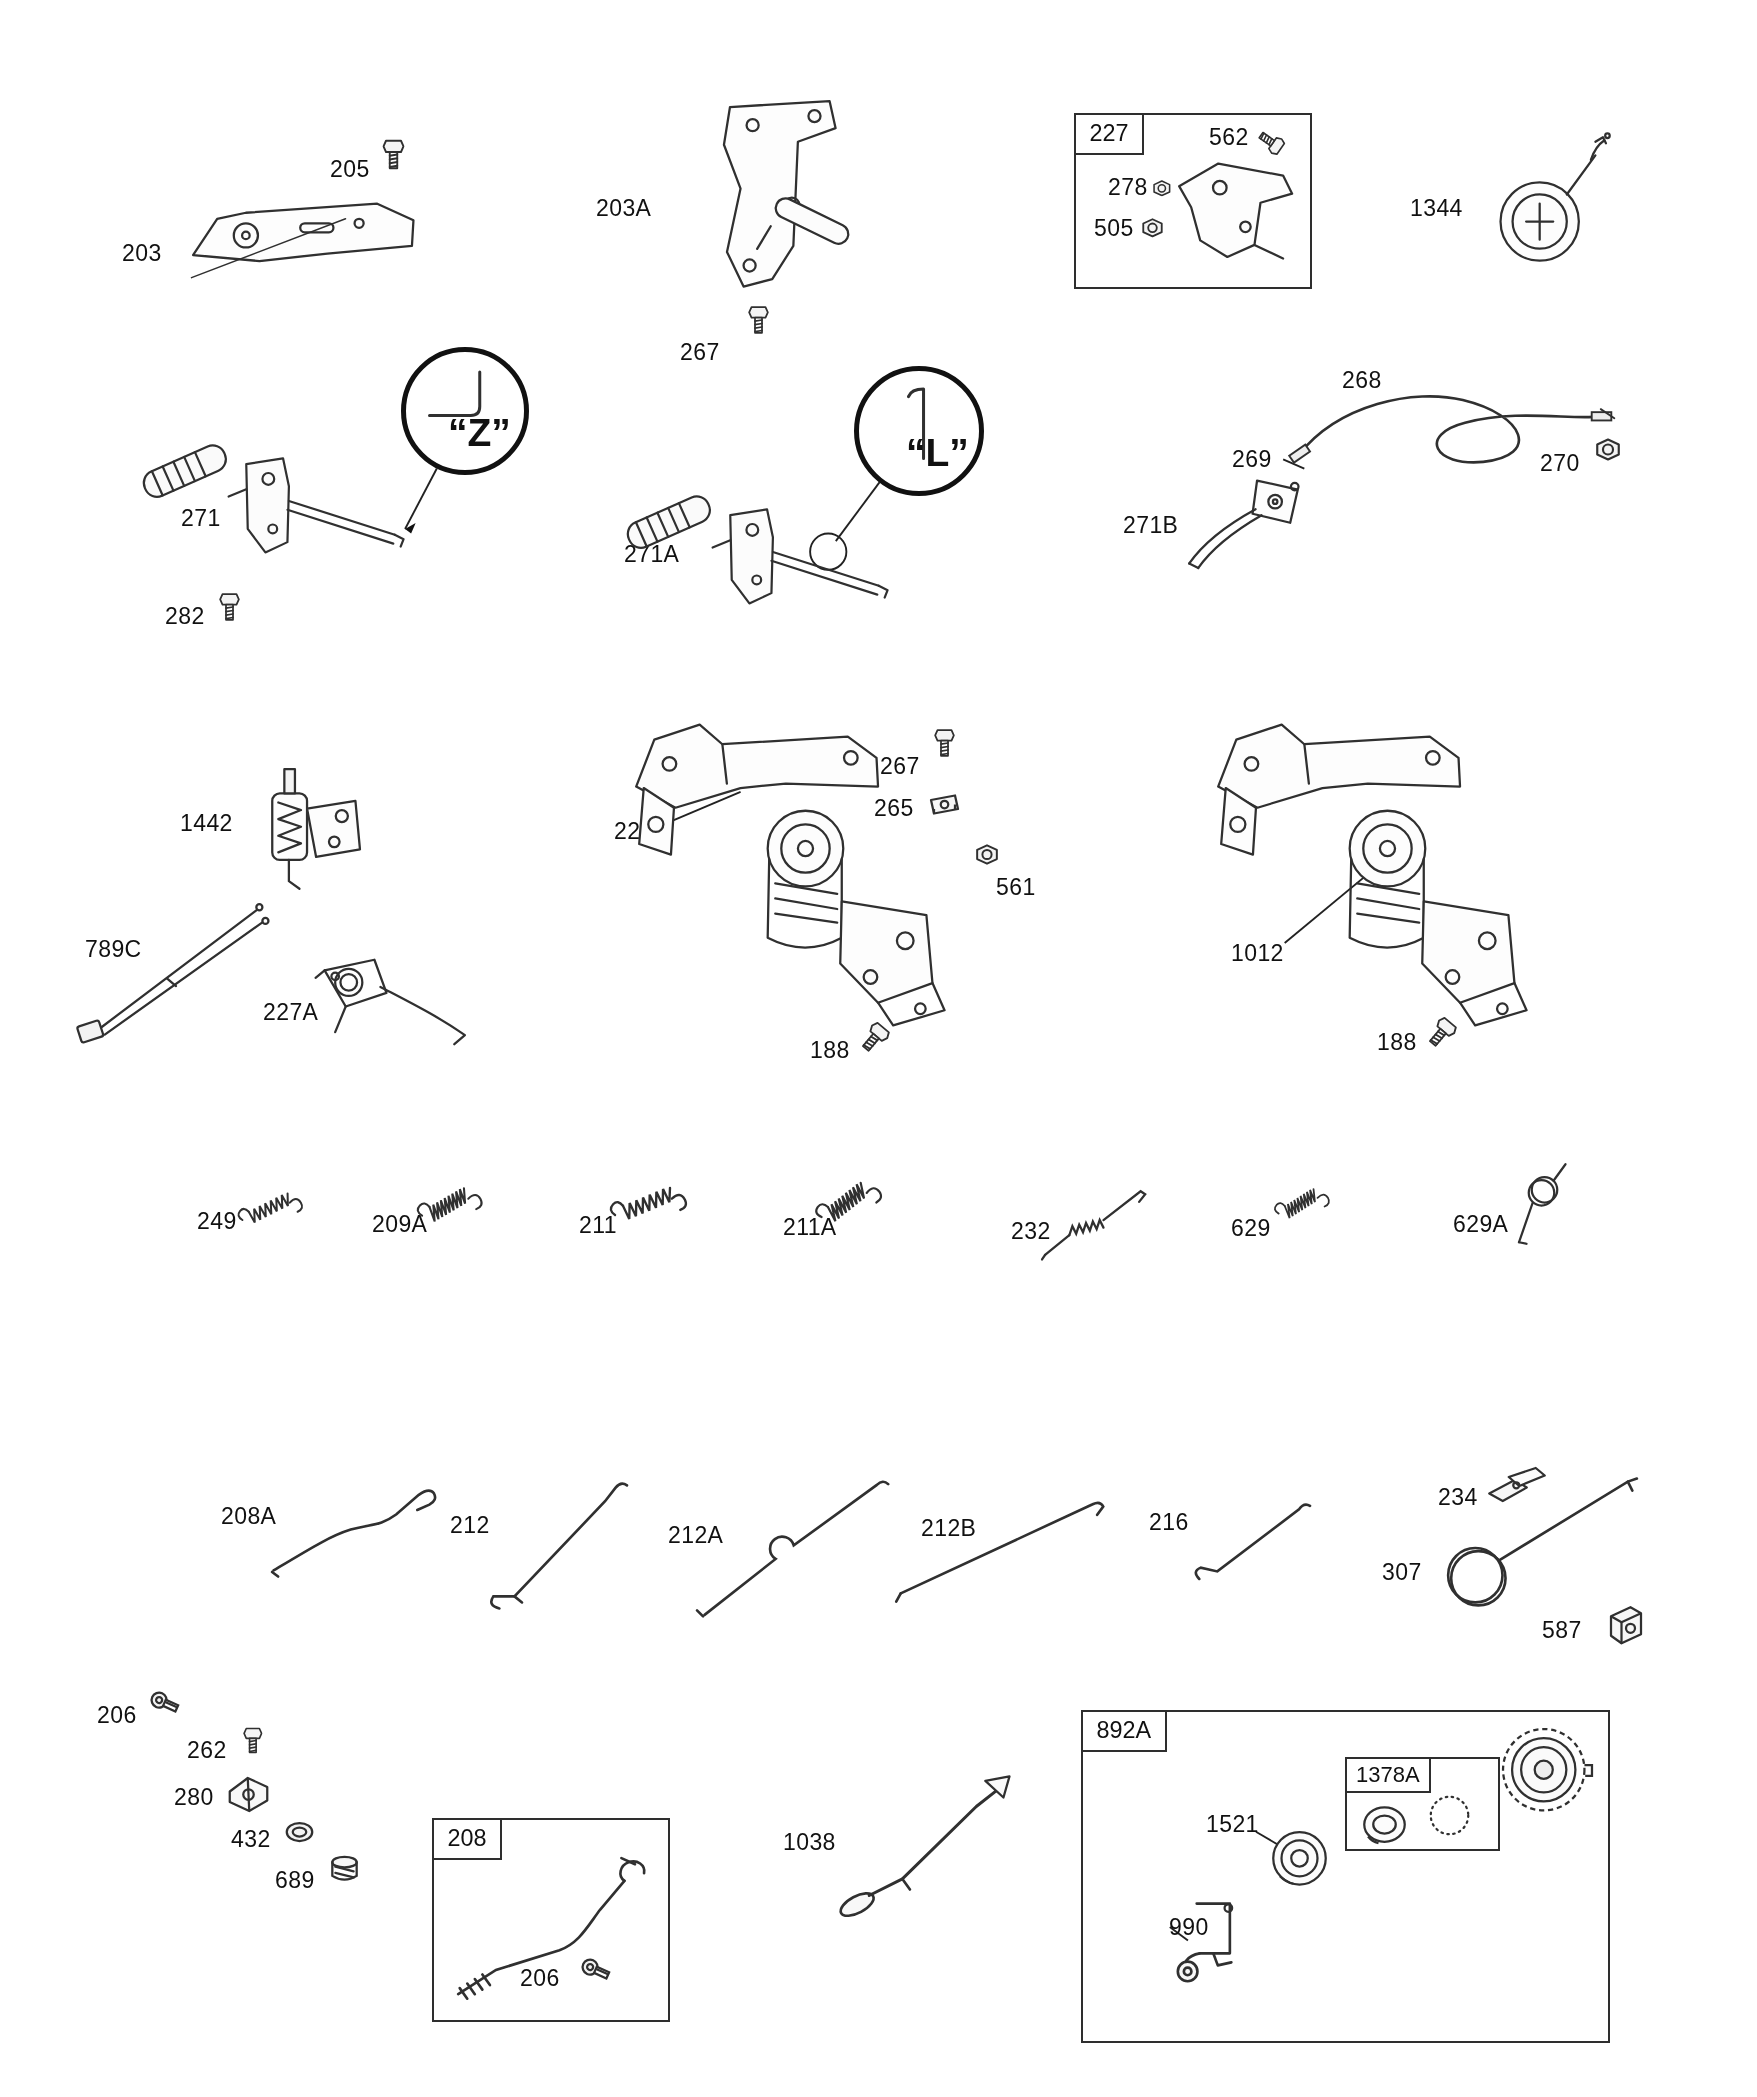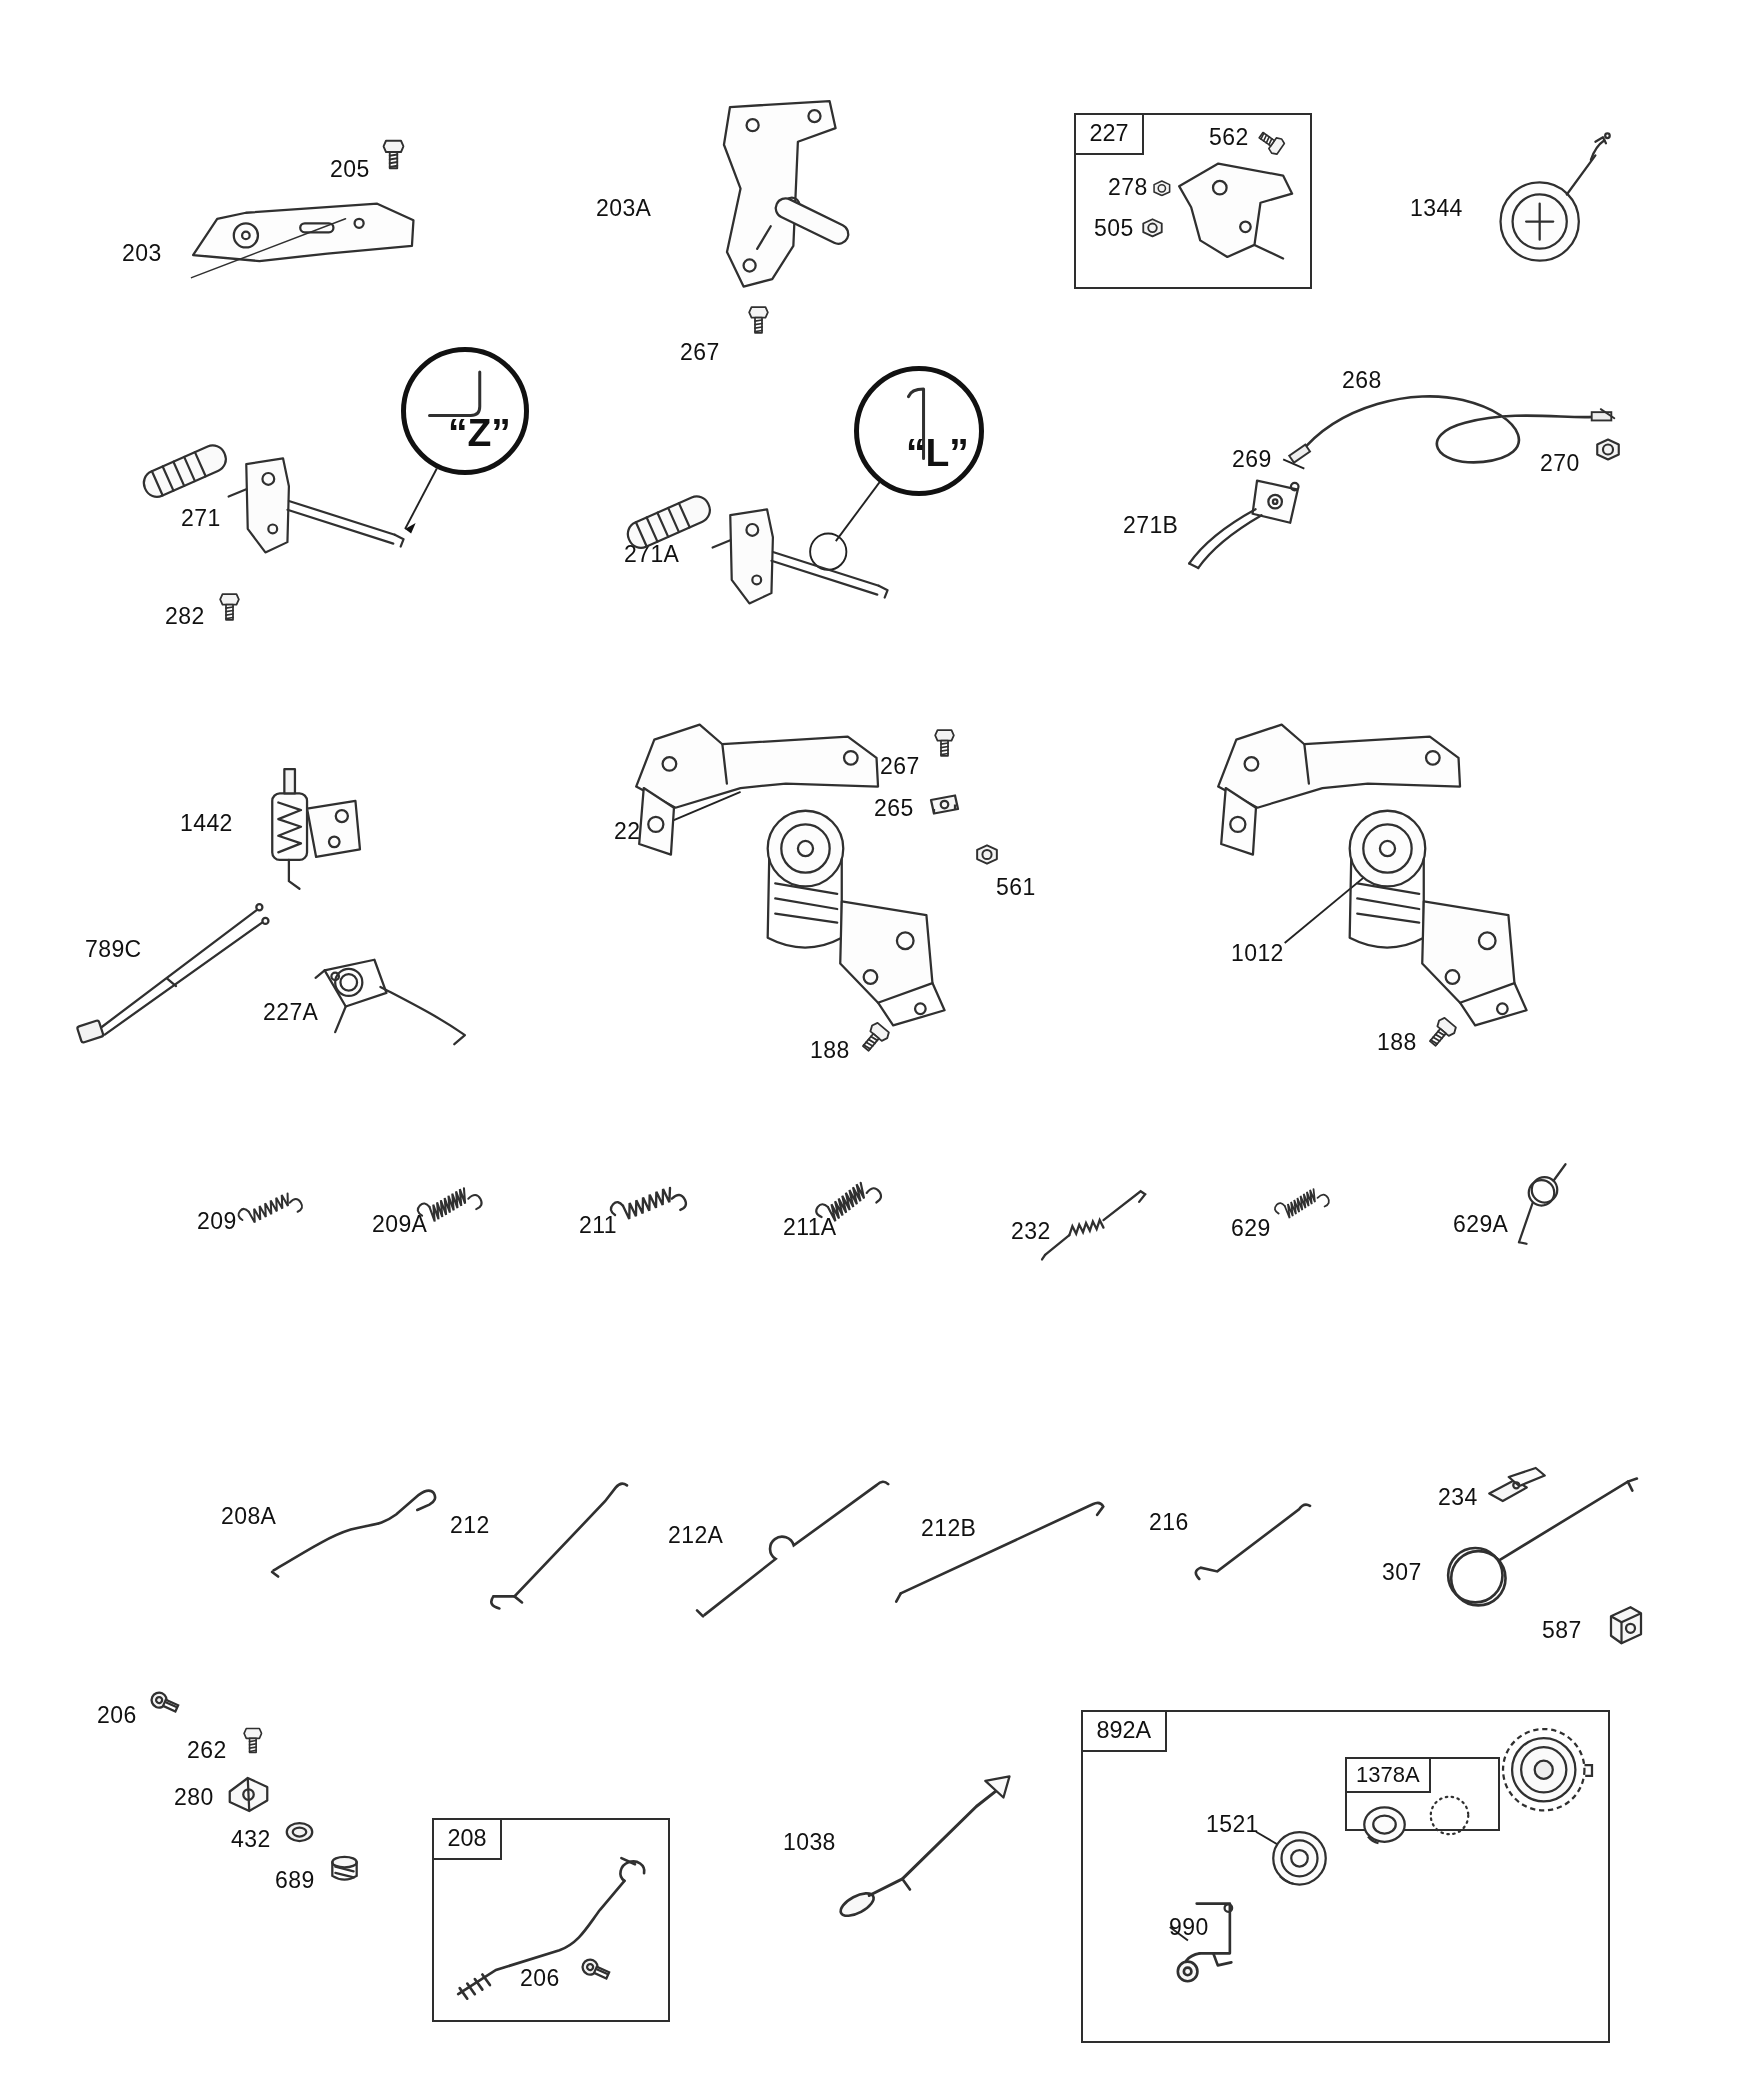"209" span.pl { text: 209 -> 249 }
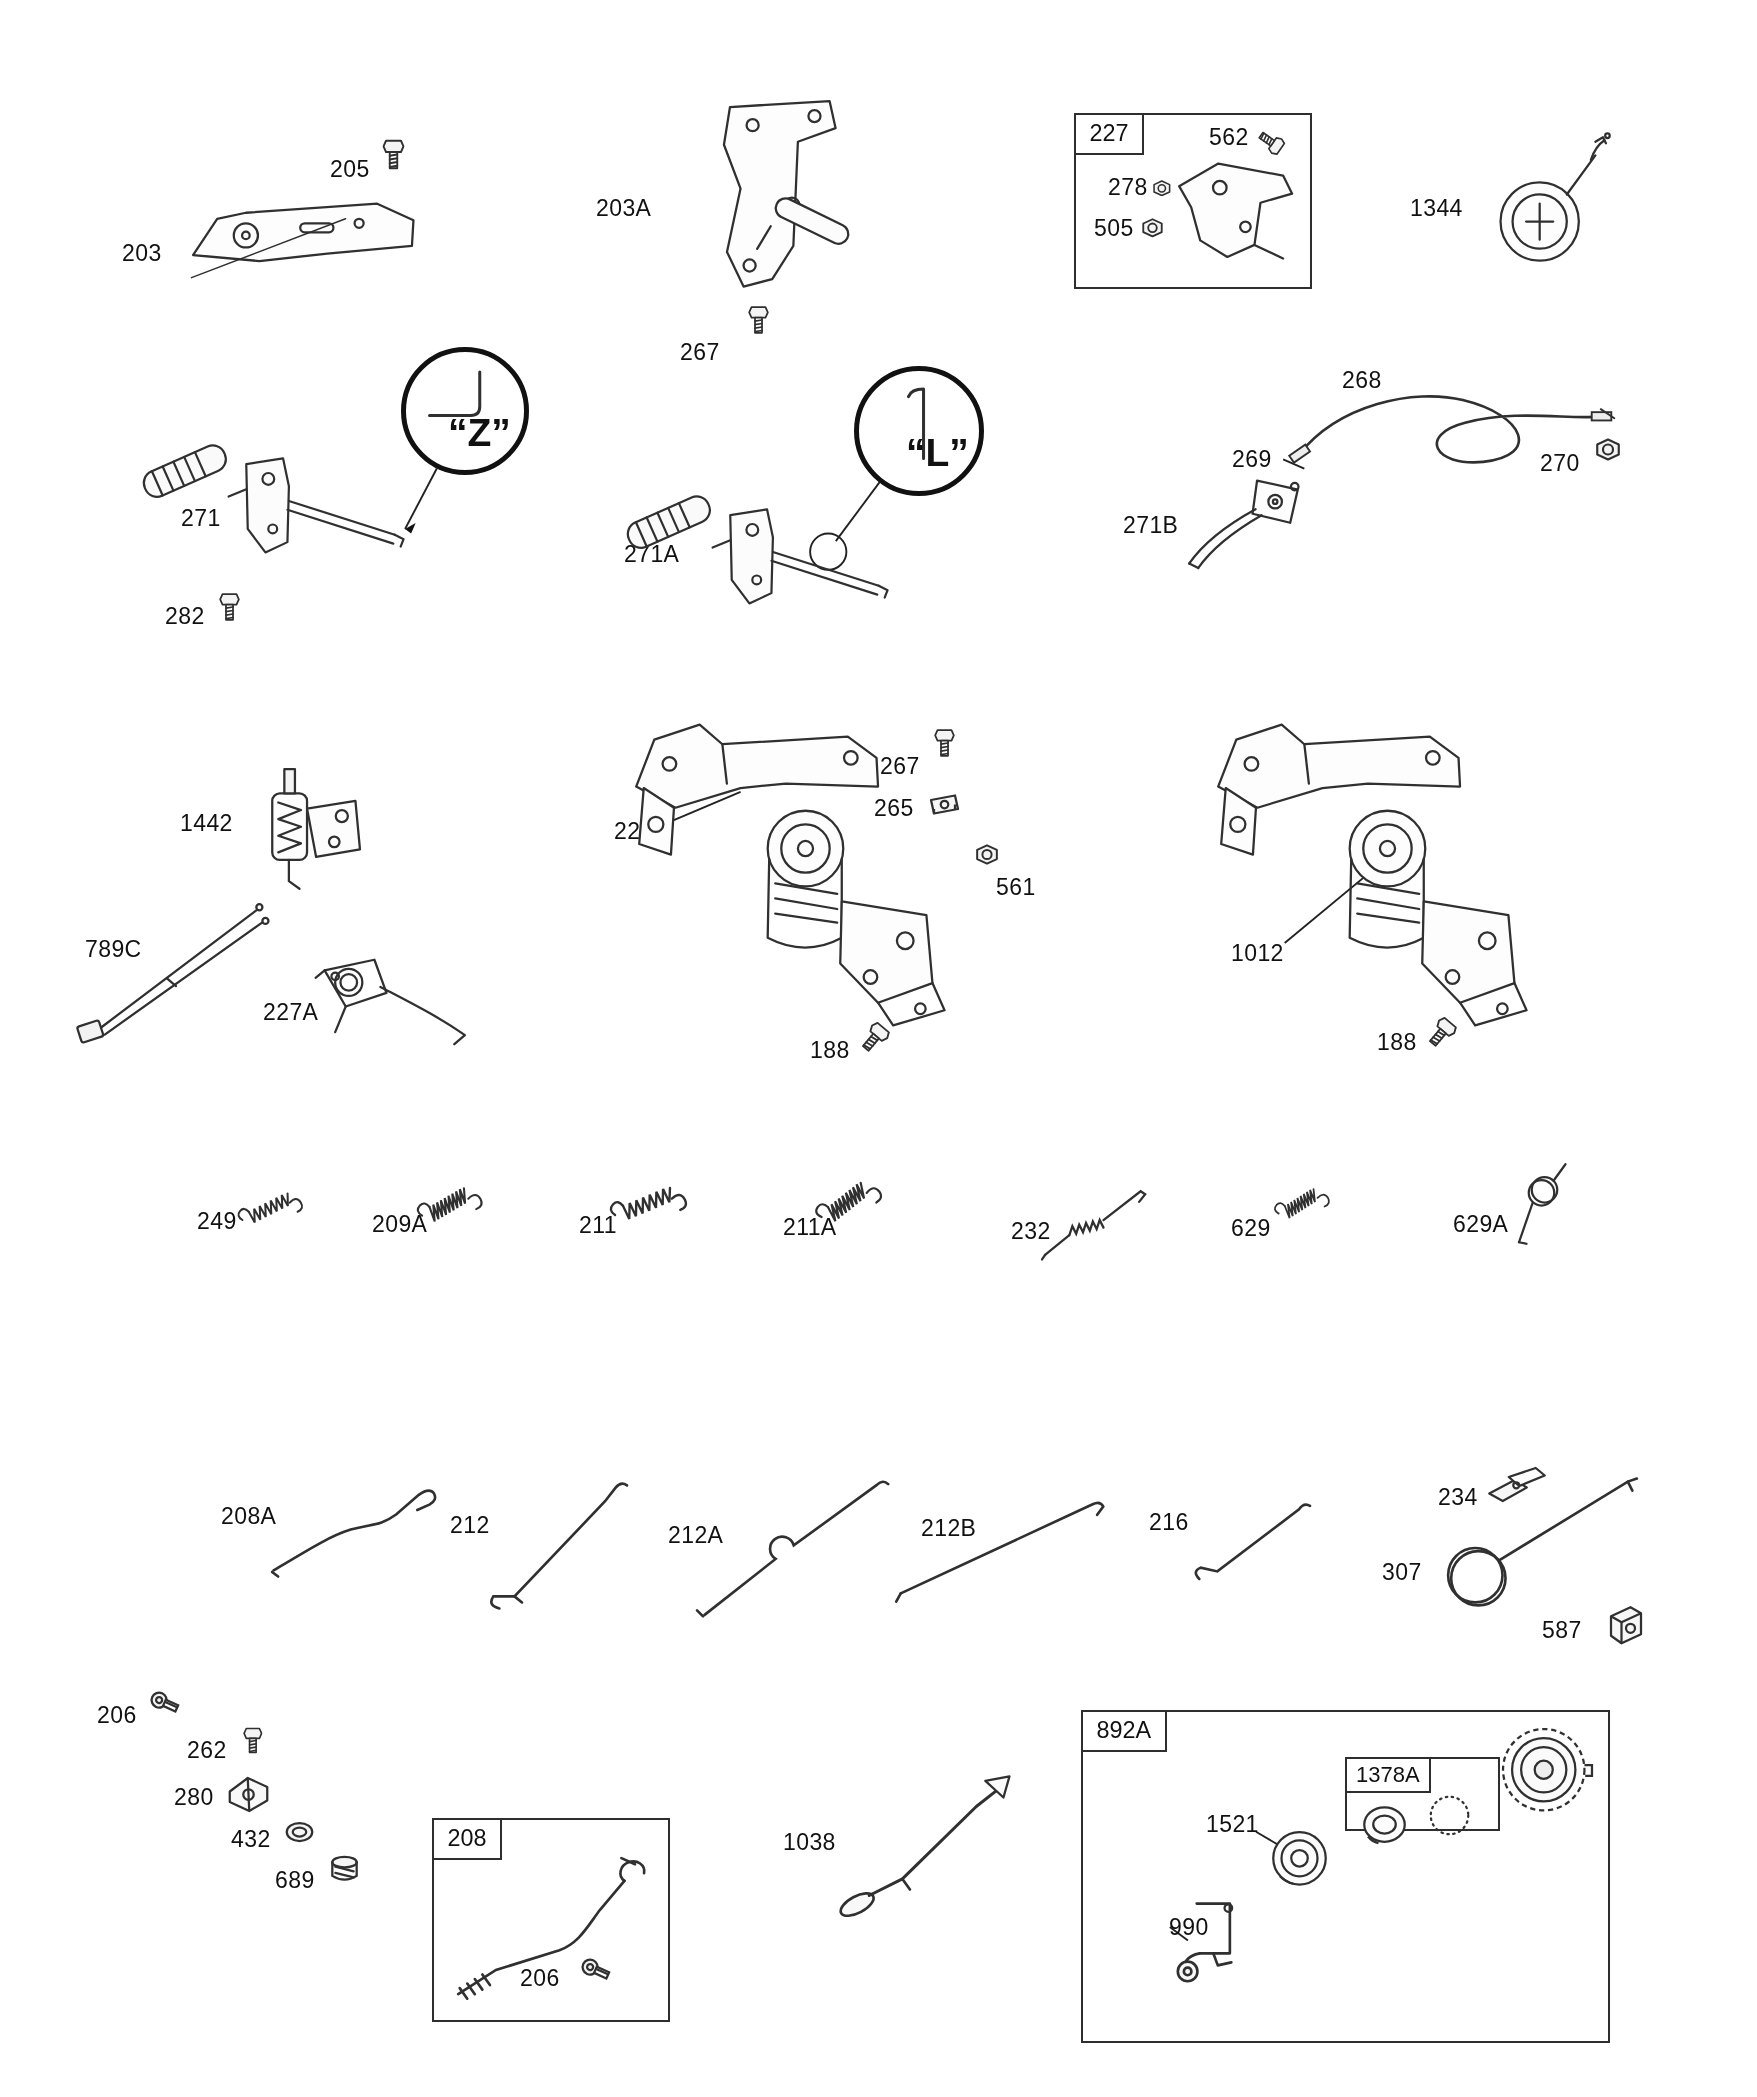"1378A" div.box { height: 74px -> 94px }
